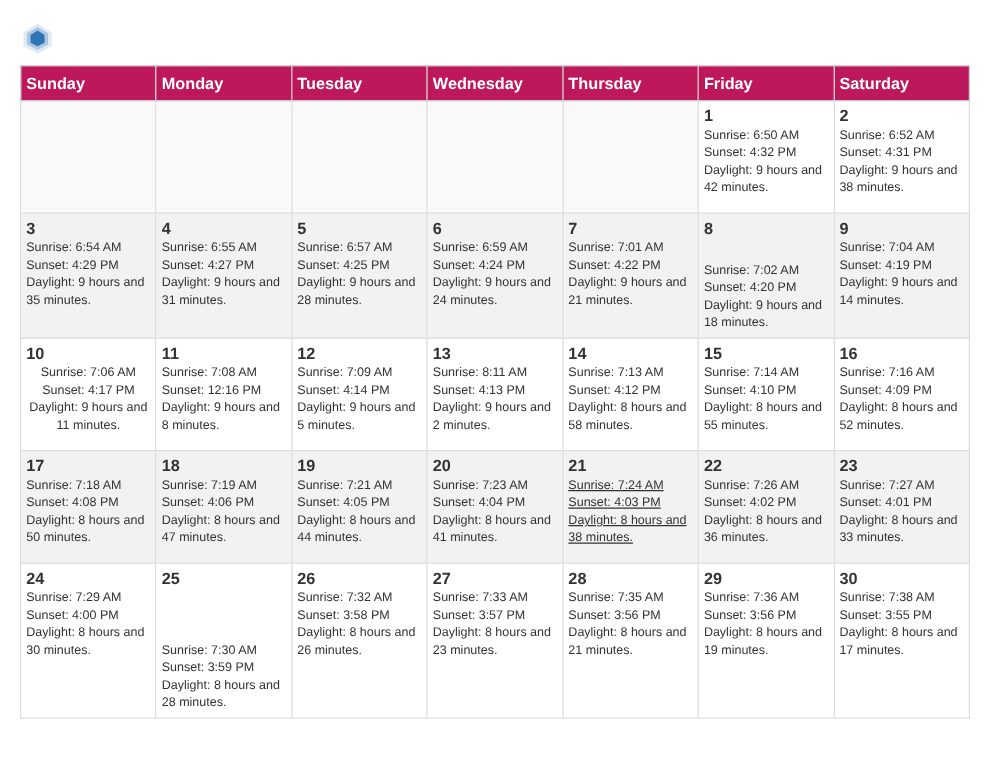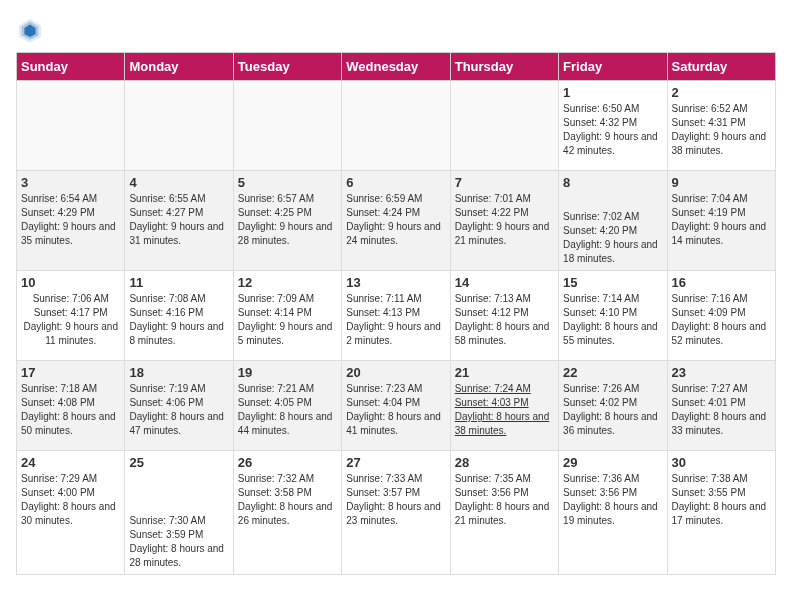"Sunrise: 7:08 AM" div.day-info { text: 4:16 -> 12:16 }
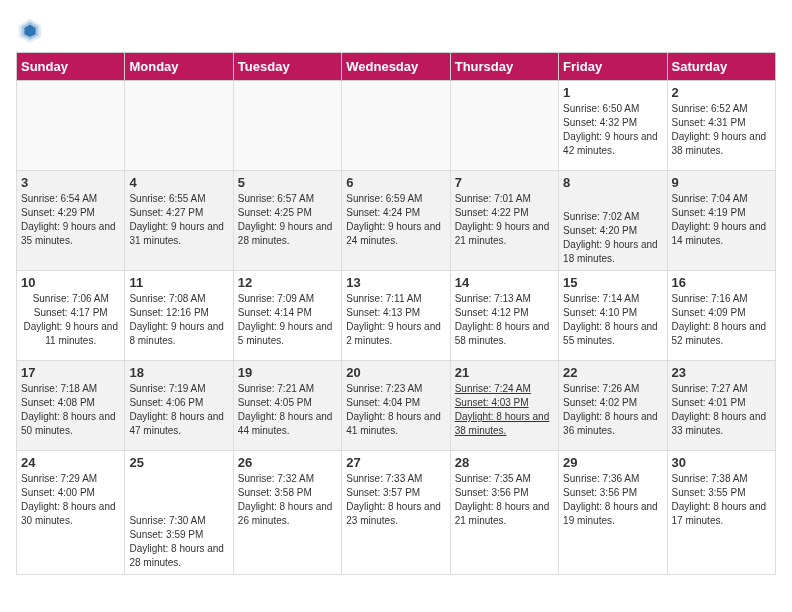"Sunrise: 7:11 AM" div.day-info { text: 7:11 -> 8:11 }
